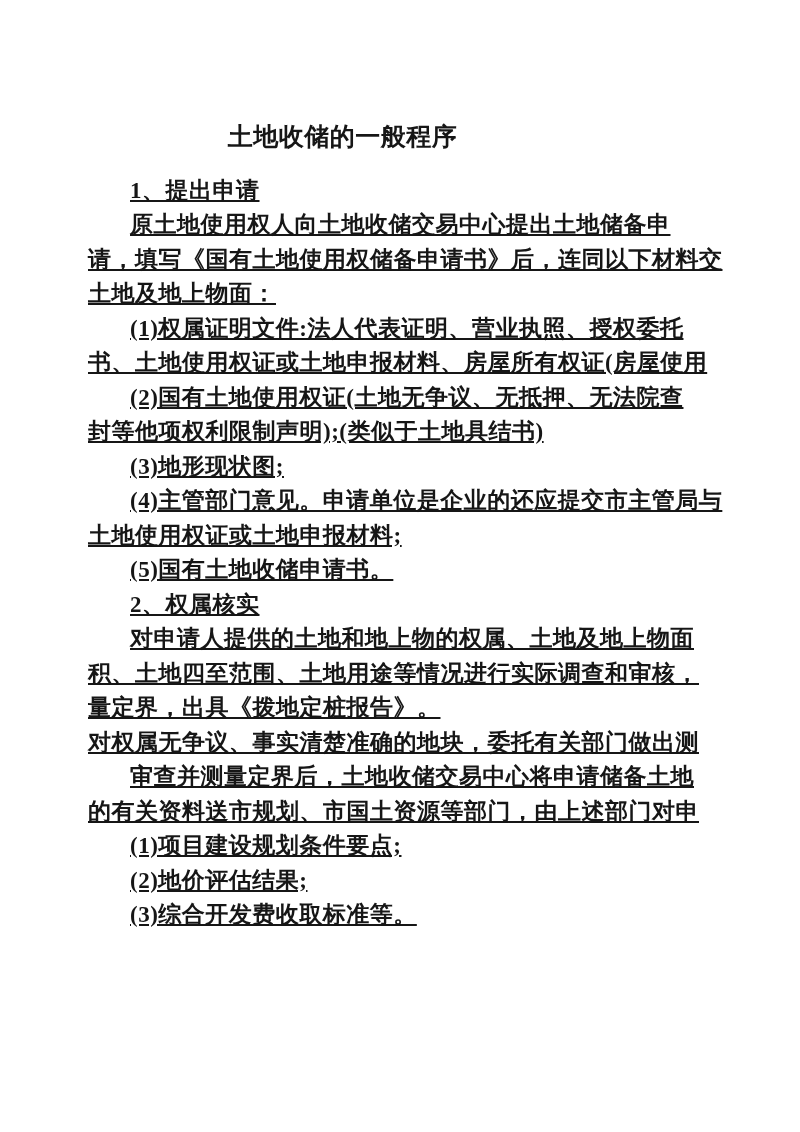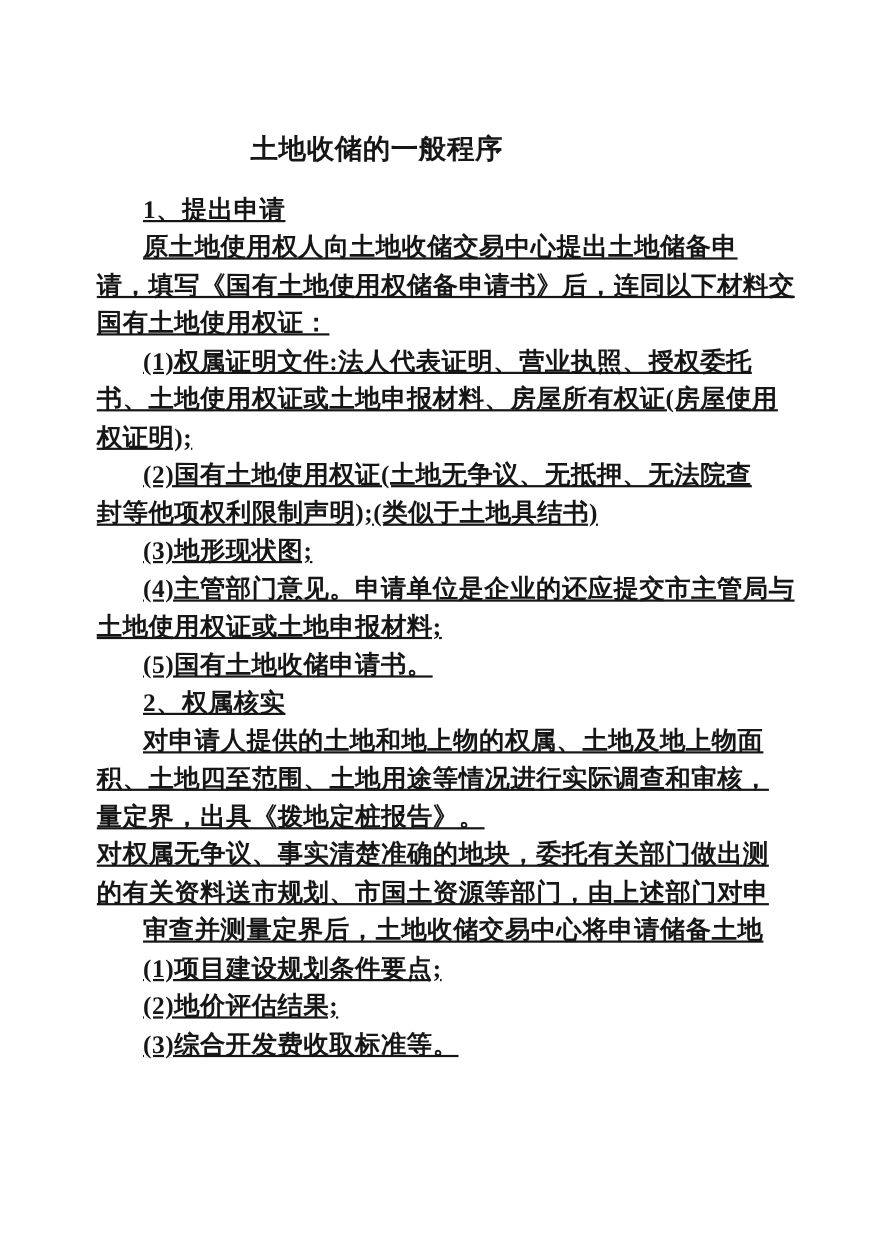"国有土地使用权证：" div.text-line { text: 国有土地使用权证 -> 土地及地上物面 }
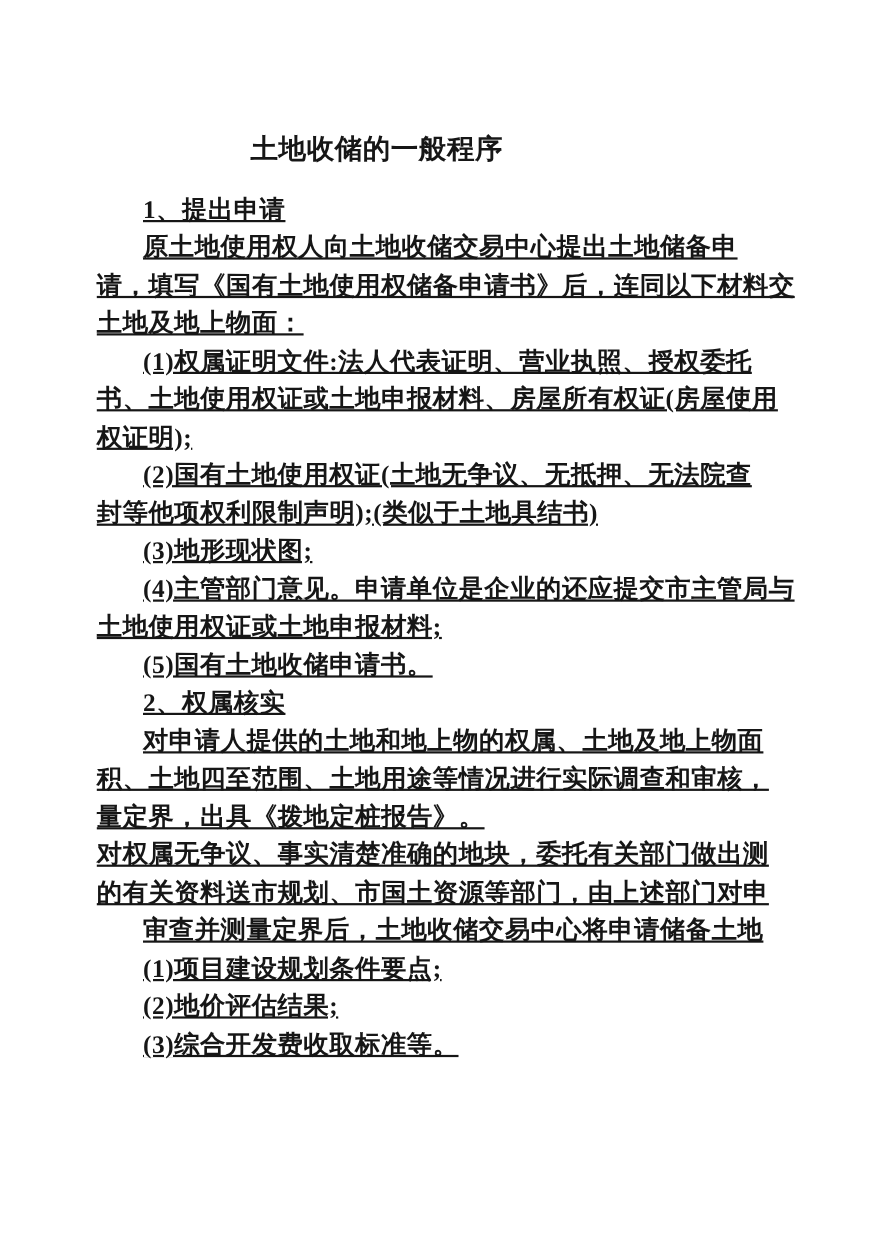"权证明);" div.text-line { html: <div>权证明);</div> -> none }
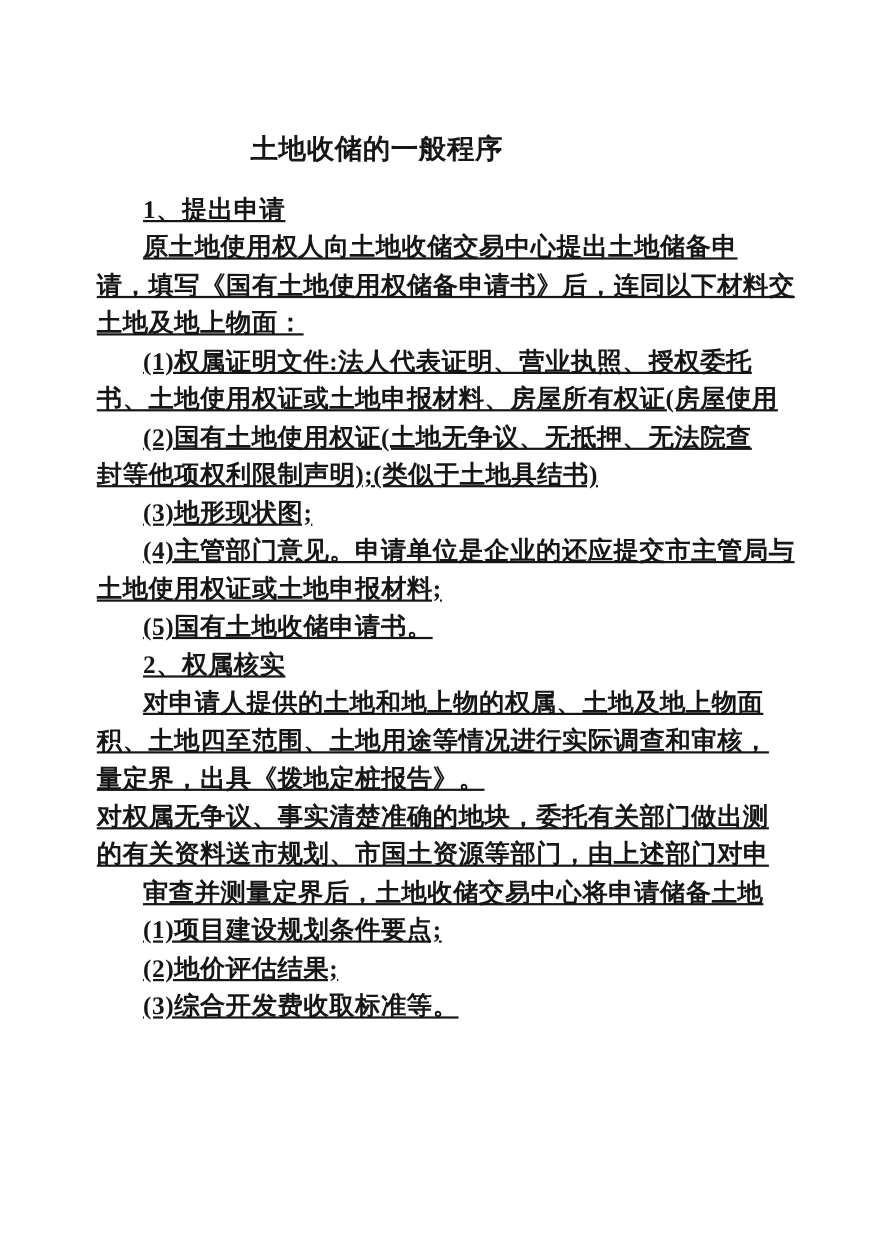"的有关资料送市规划、市国土资源等部门，由上述部门对申" div.text-line { order: before "审查并测量定界后，土地收储交易中心将申请储备土地" -> after "审查并测量定界后，土地收储交易中心将申请储备土地" }
